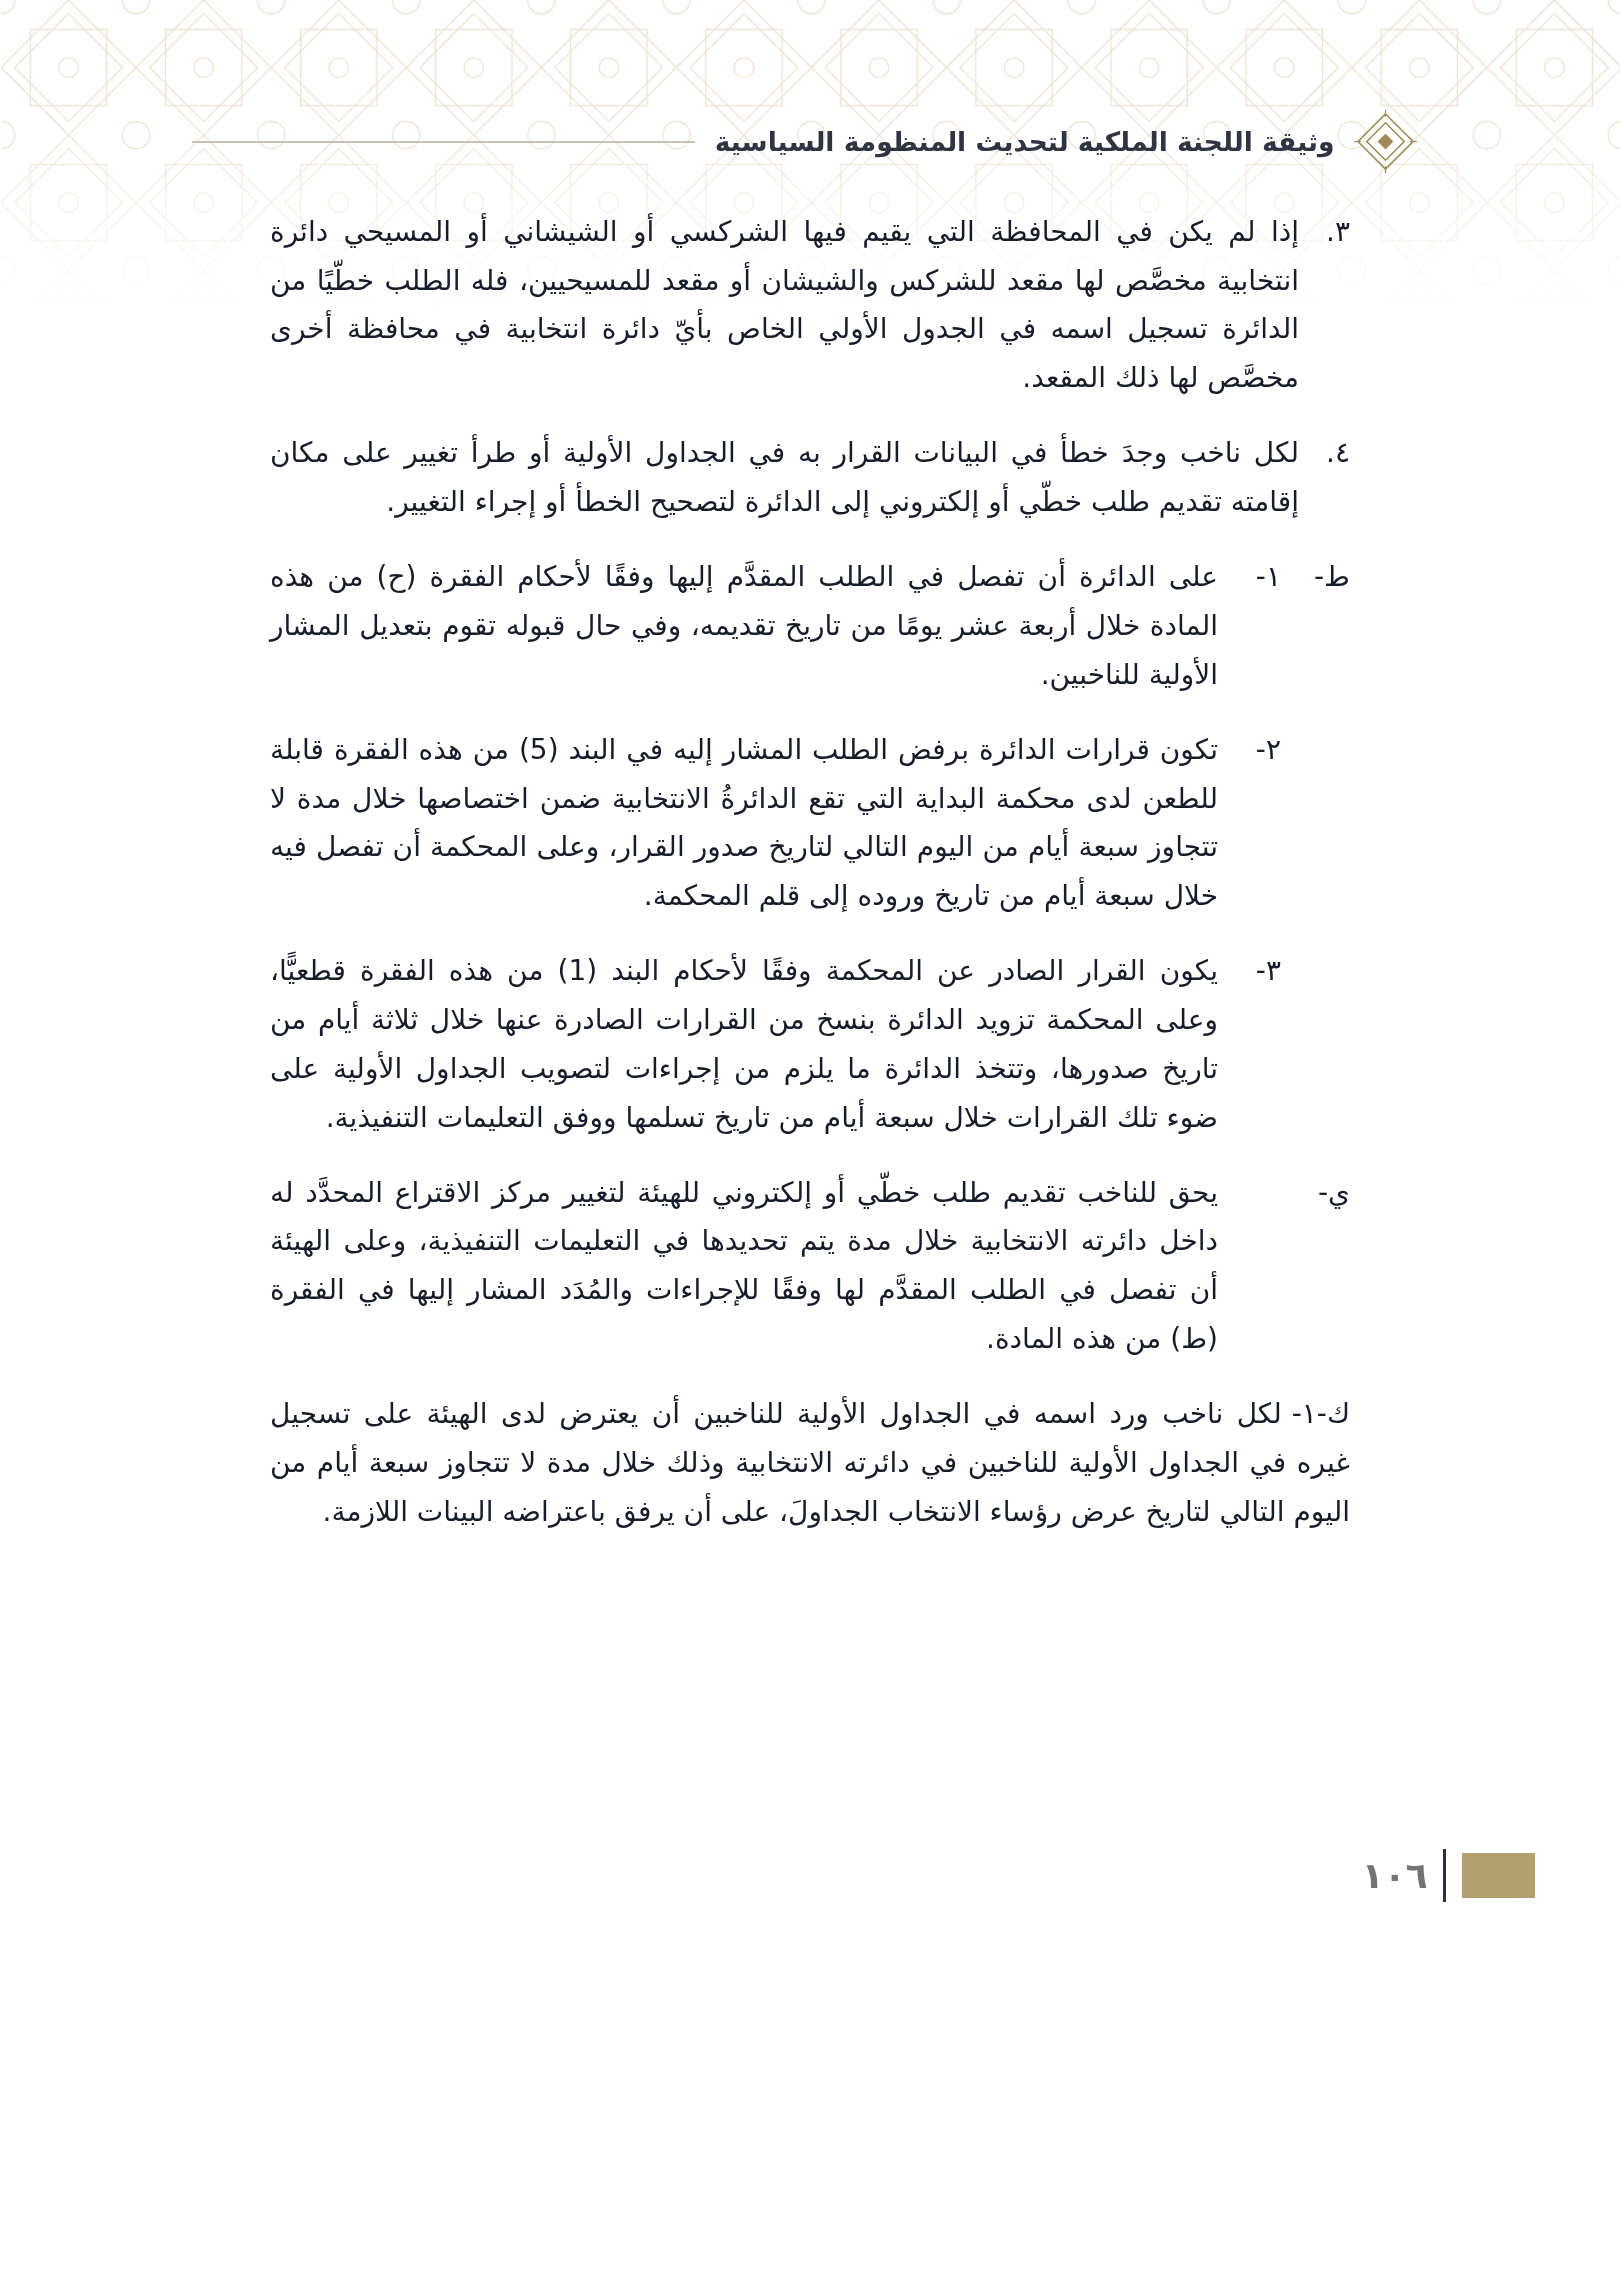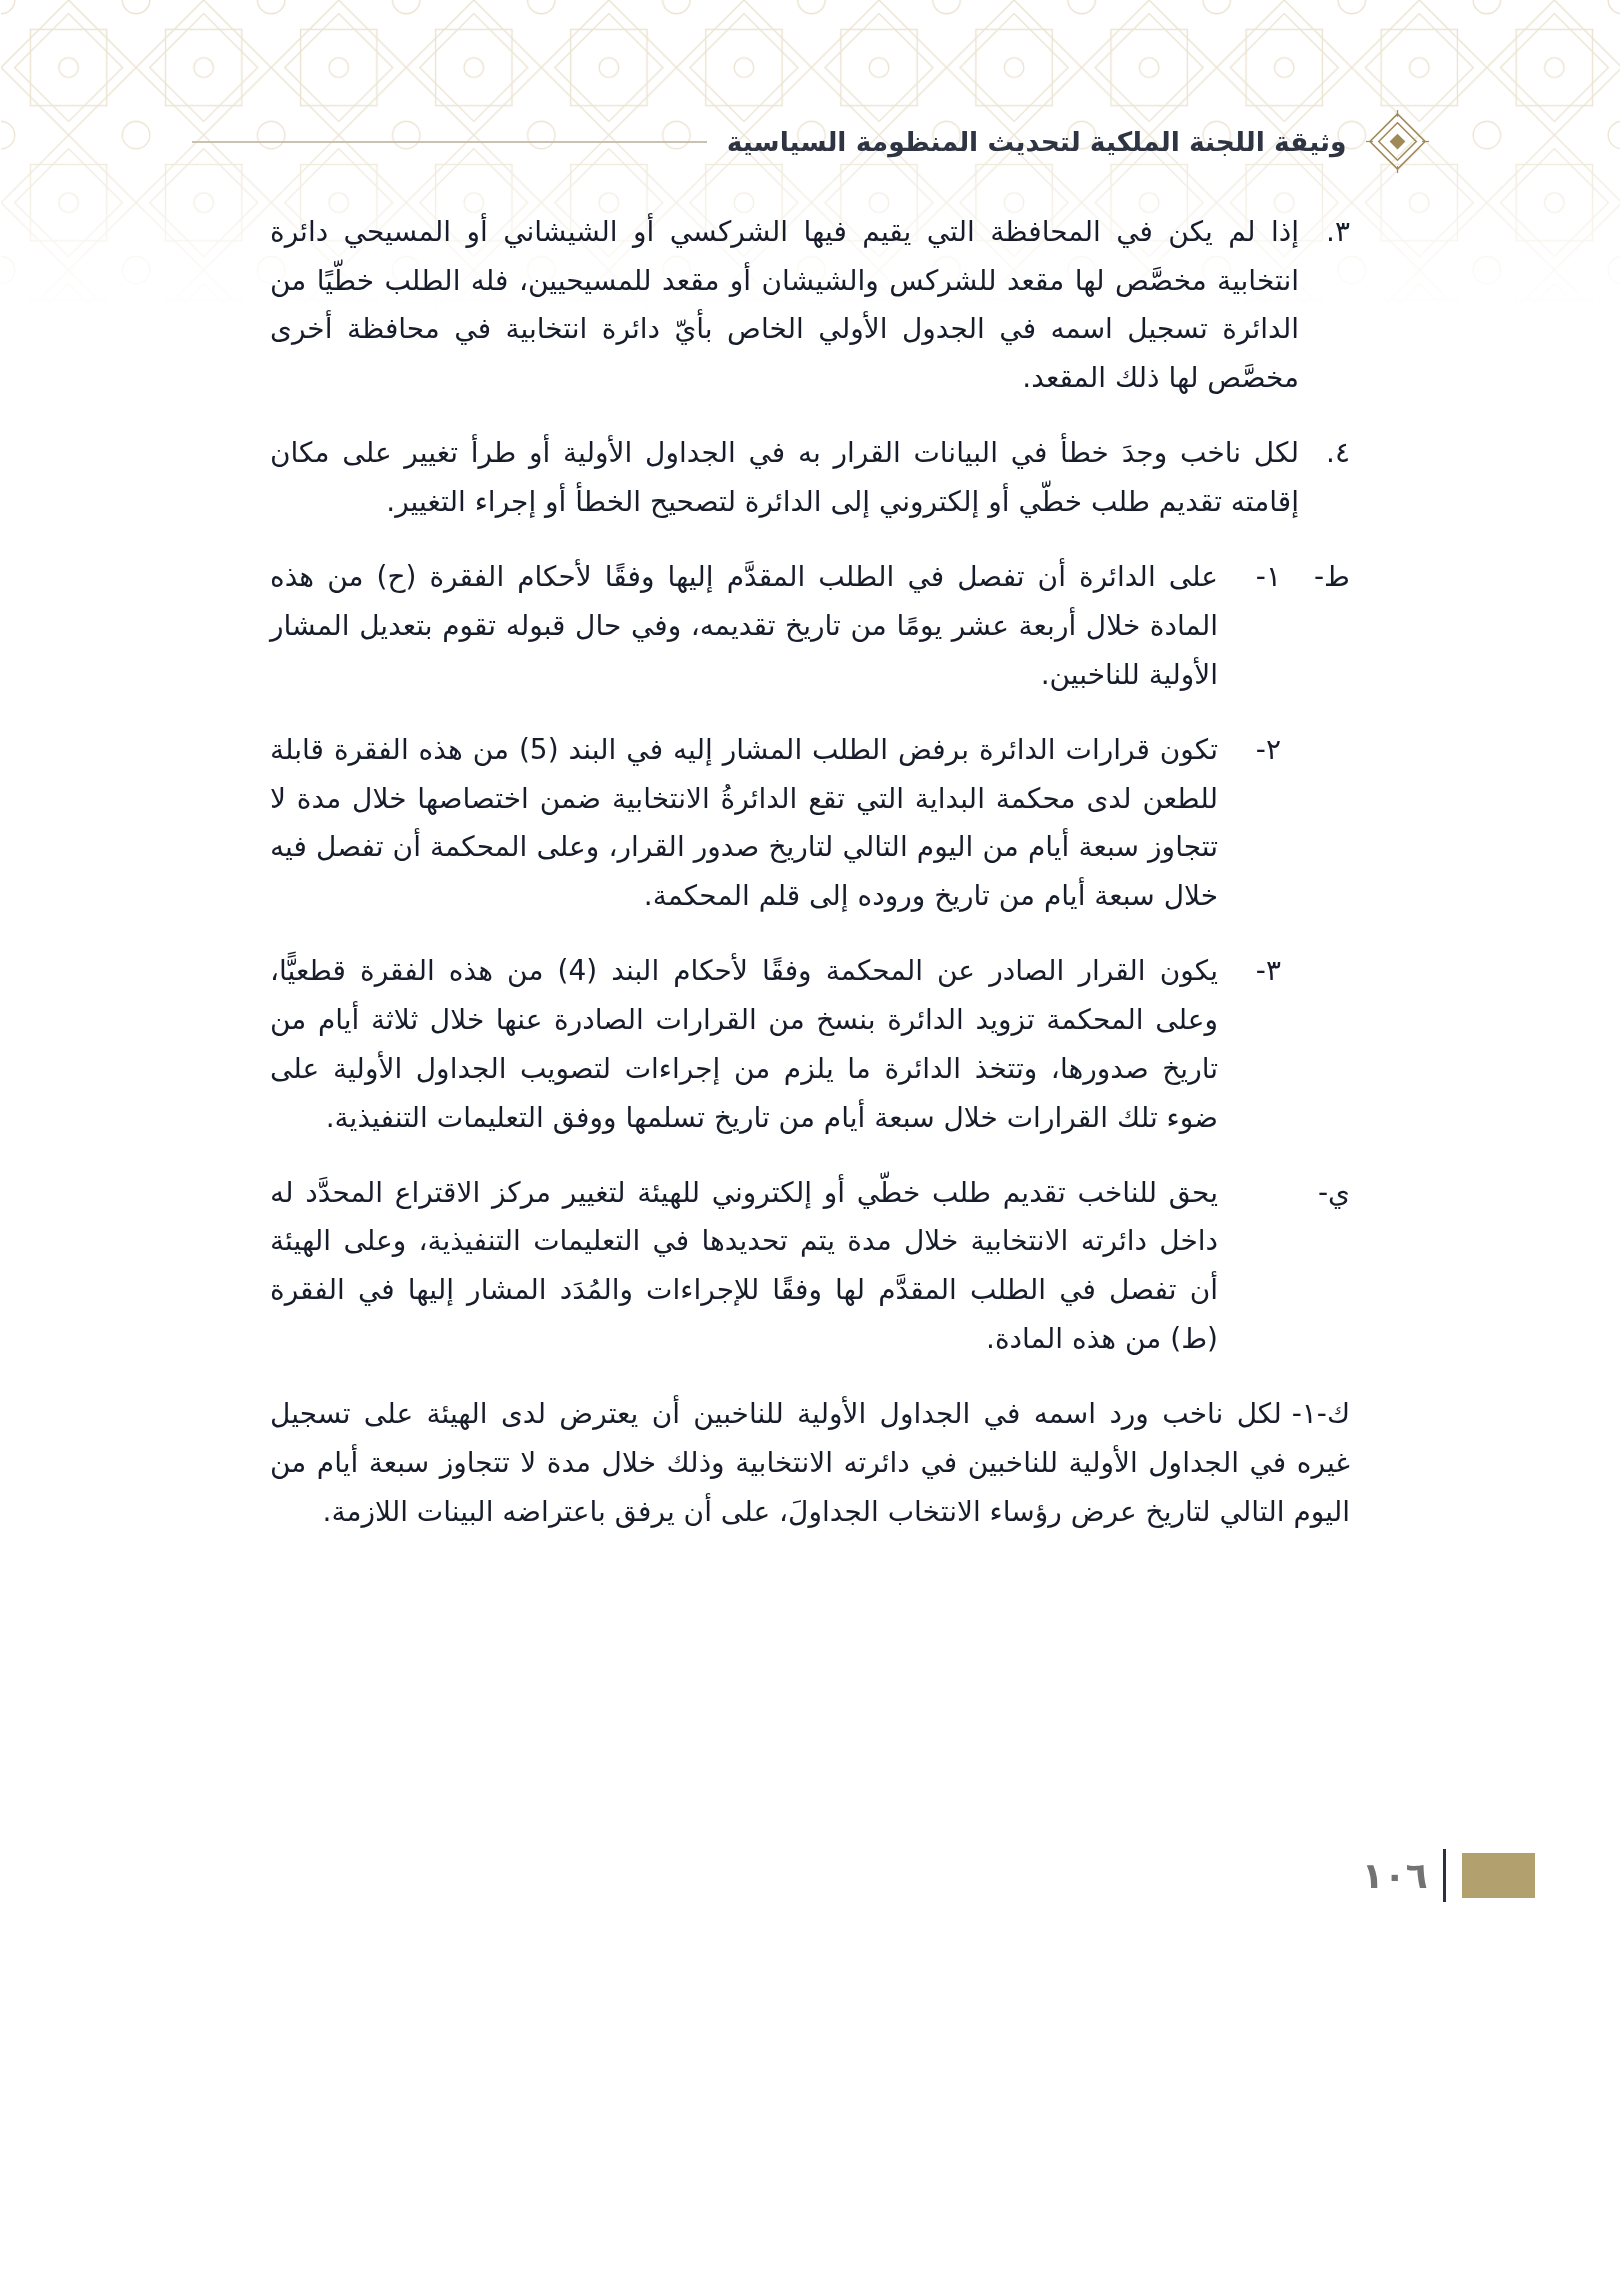"وثيقة اللجنة الملكية لتحديث المنظومة" .page-header { right: 192px -> 204px }
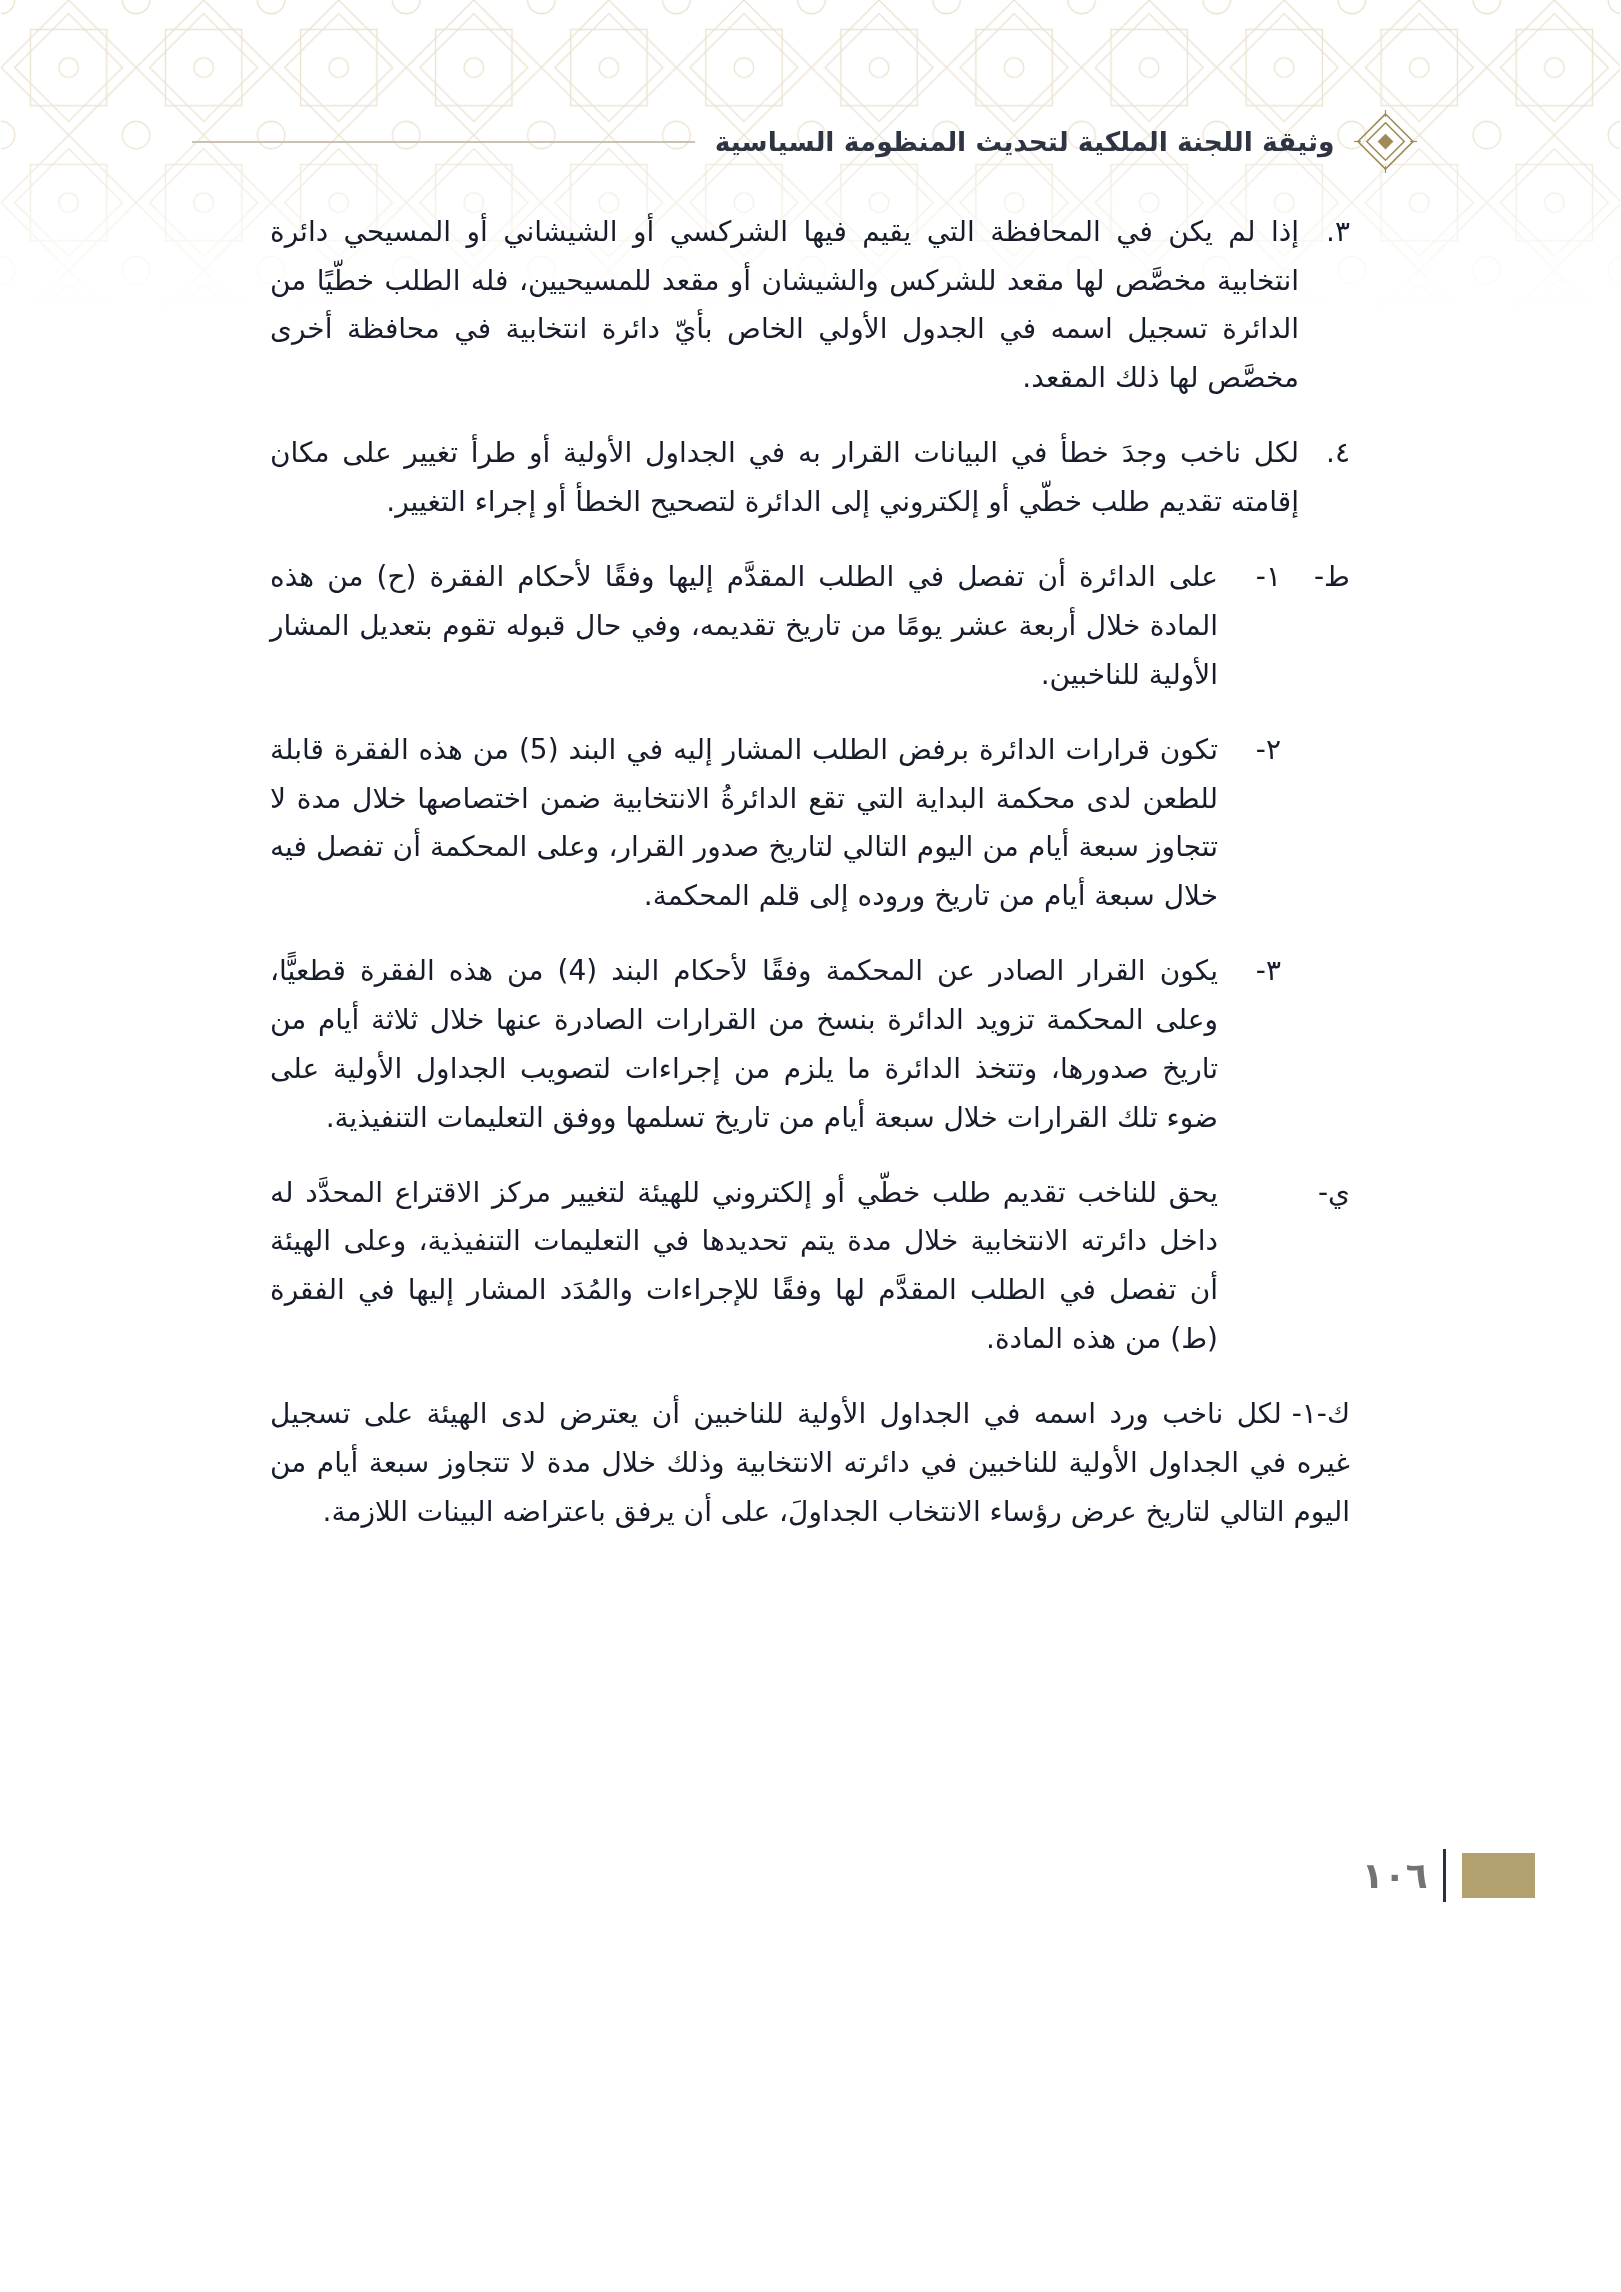"يكون القرار الصادر عن المحكمة" span.ptext { text: 4 -> 1 }
